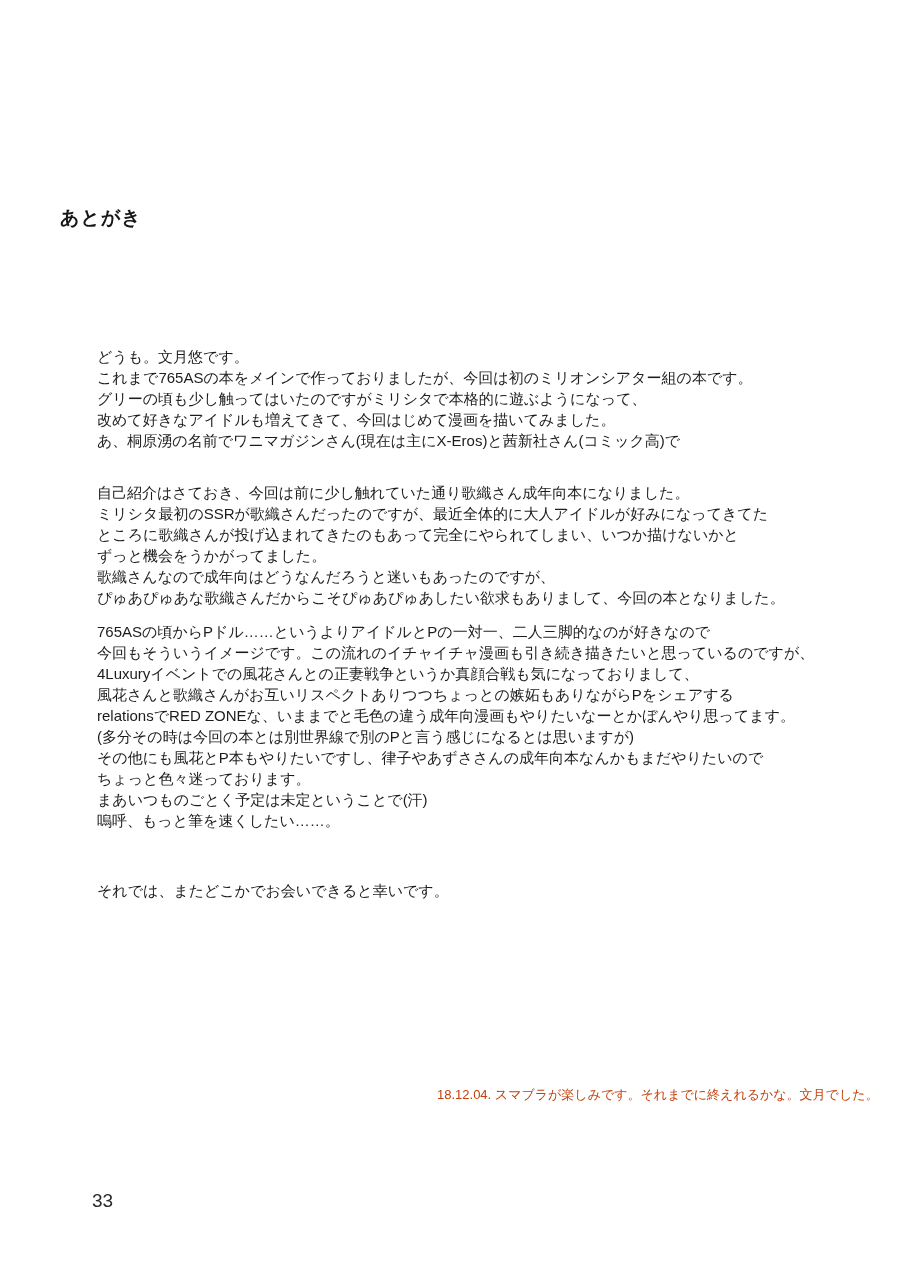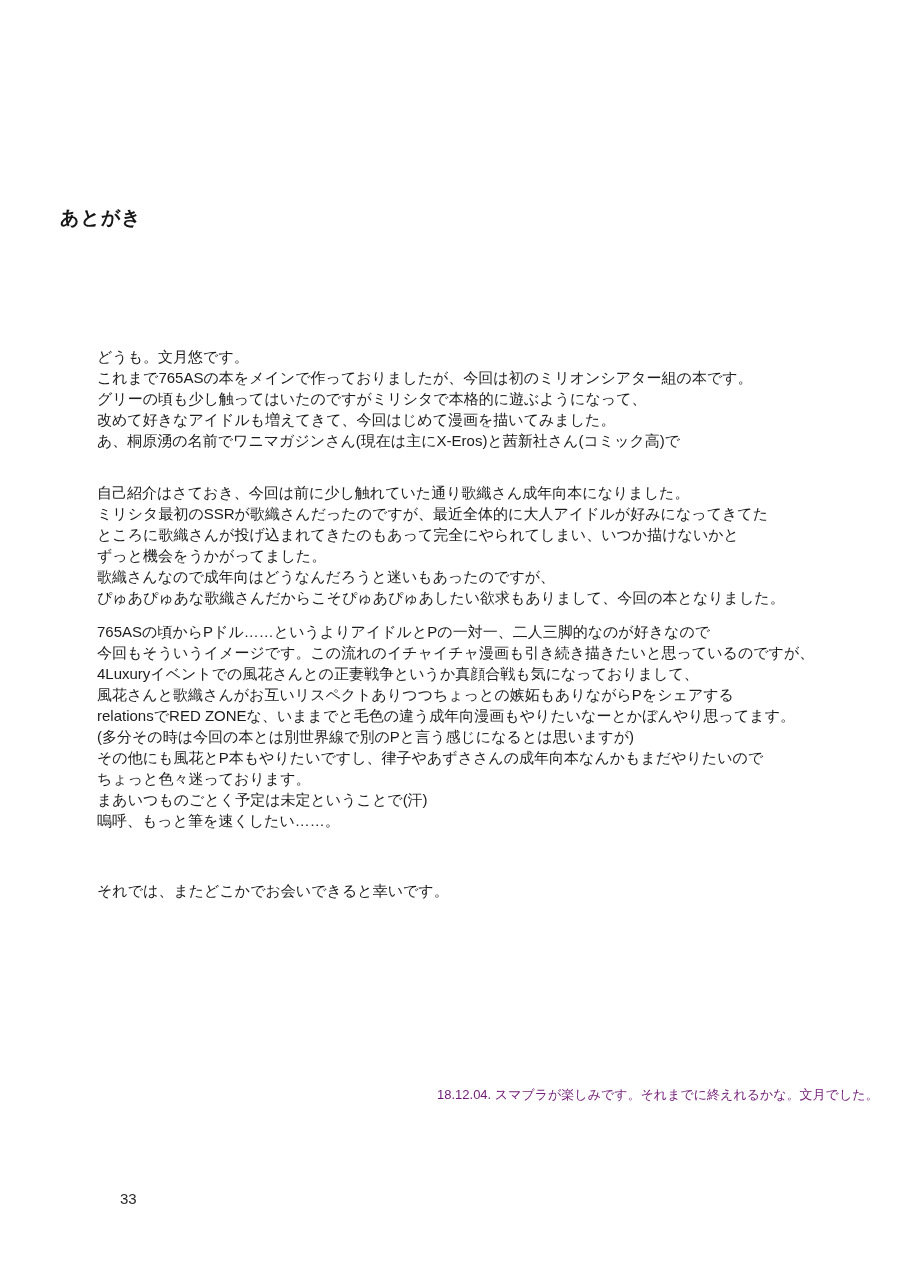"18.12.04. スマブラが楽しみです。それまでに終えれるかな。文月でした。" .date-note { color: #701a75 -> #c2410c }
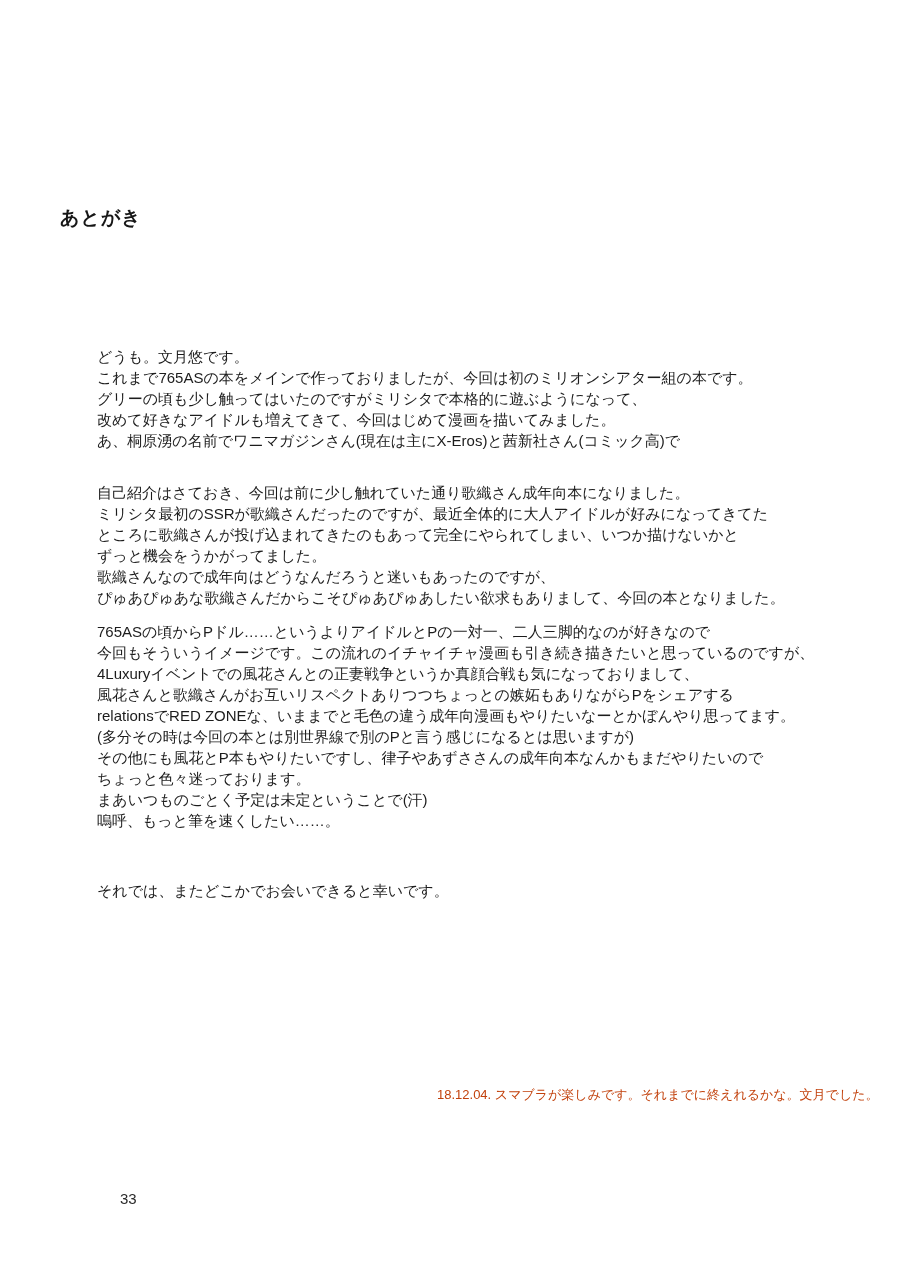"33" .page-number { font-size: 15px -> 19px; margin-left: 28px -> none }
